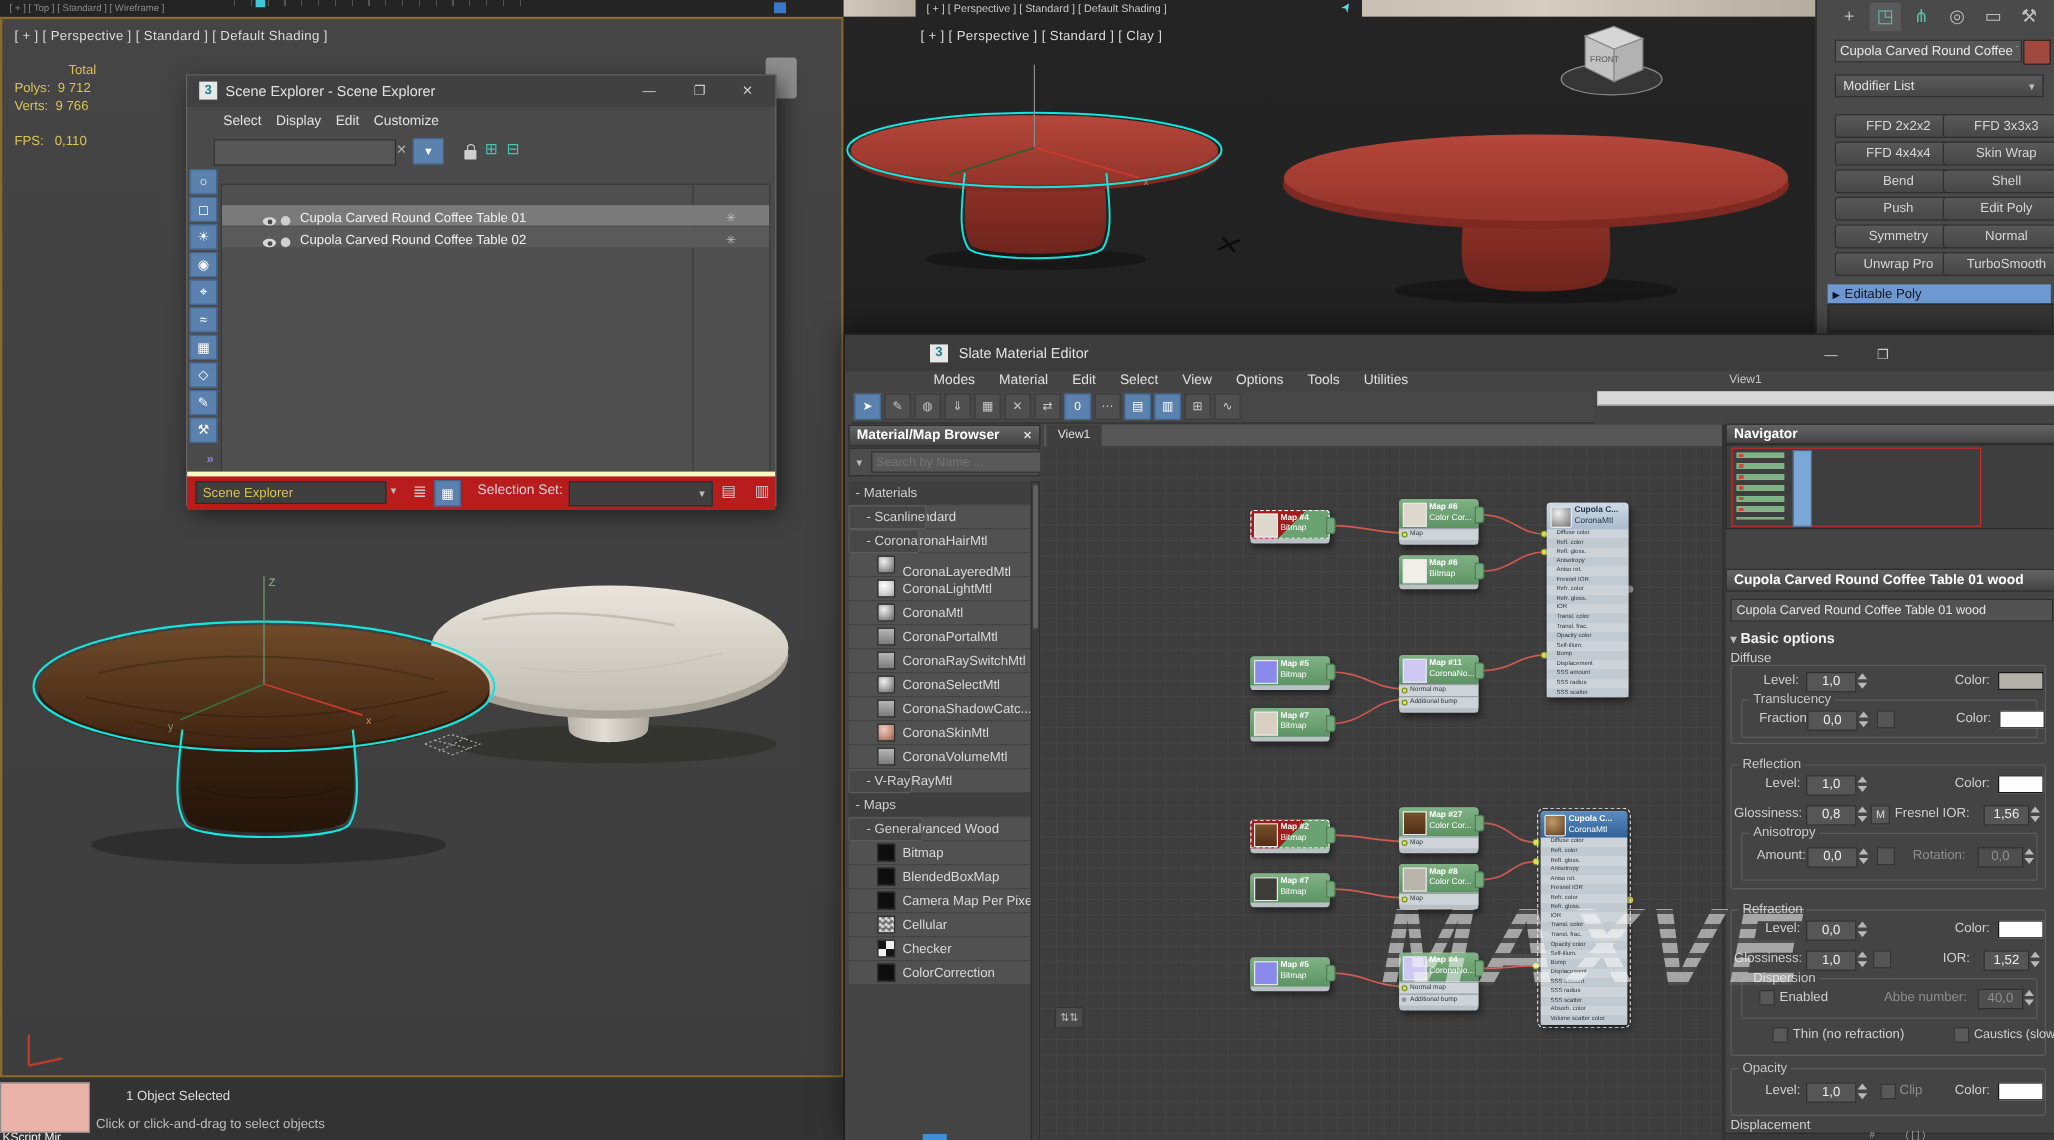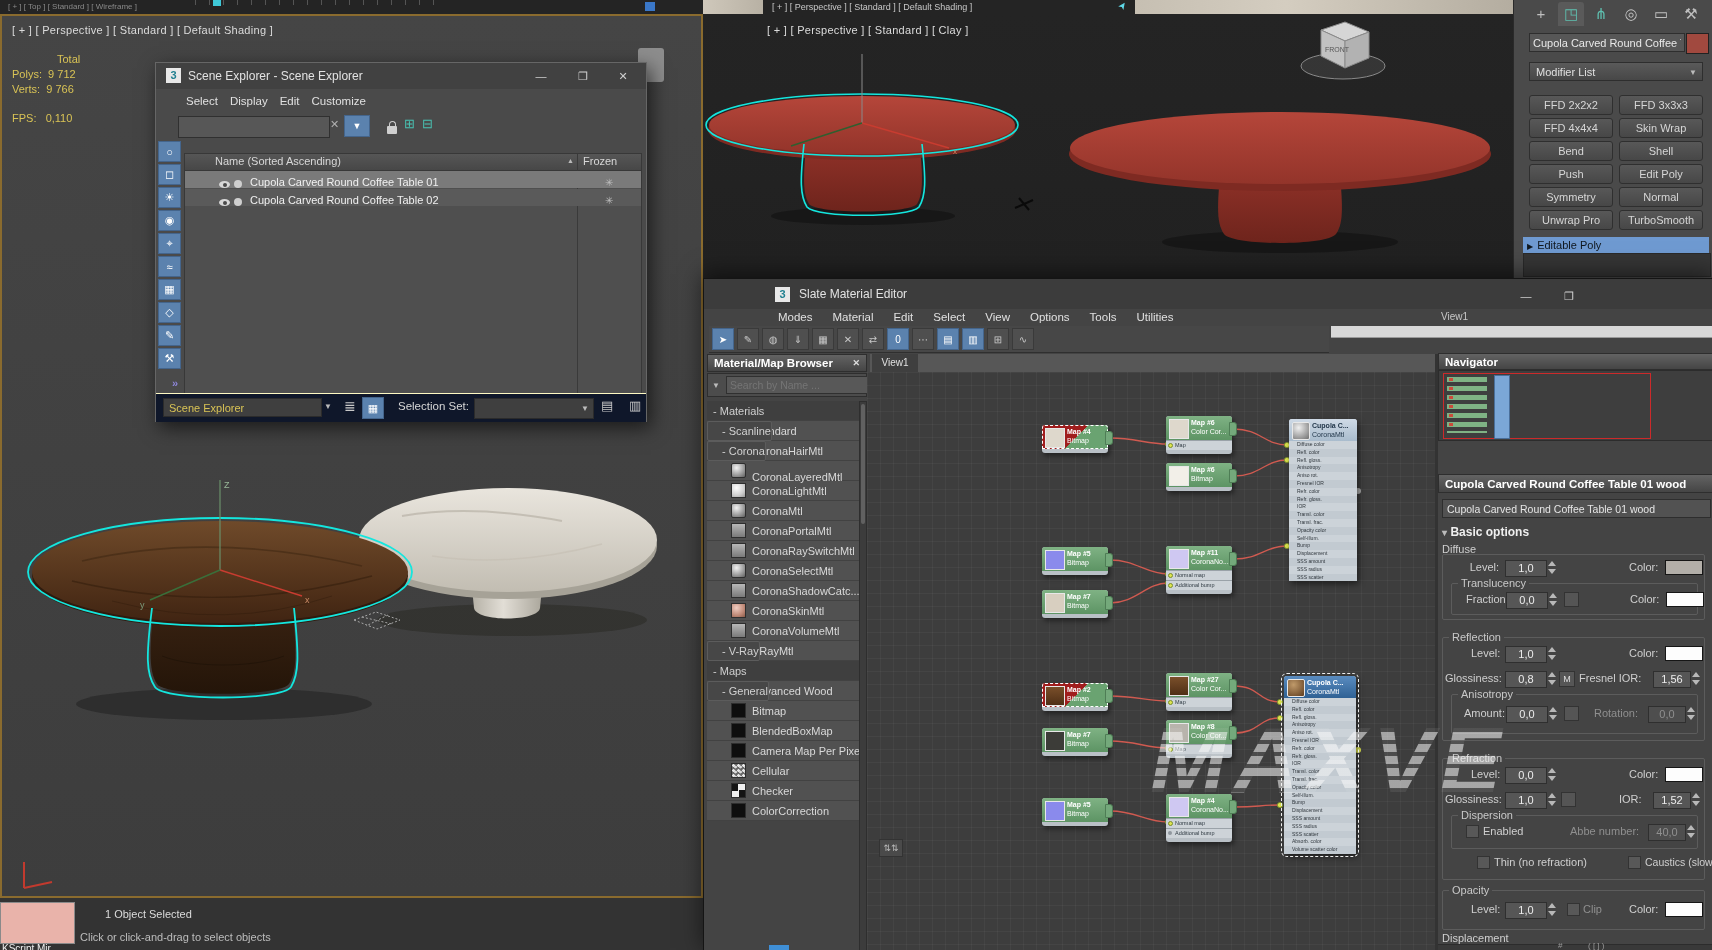"FFD 2x2x2" .cpbtn { padding-left: none -> 11px }
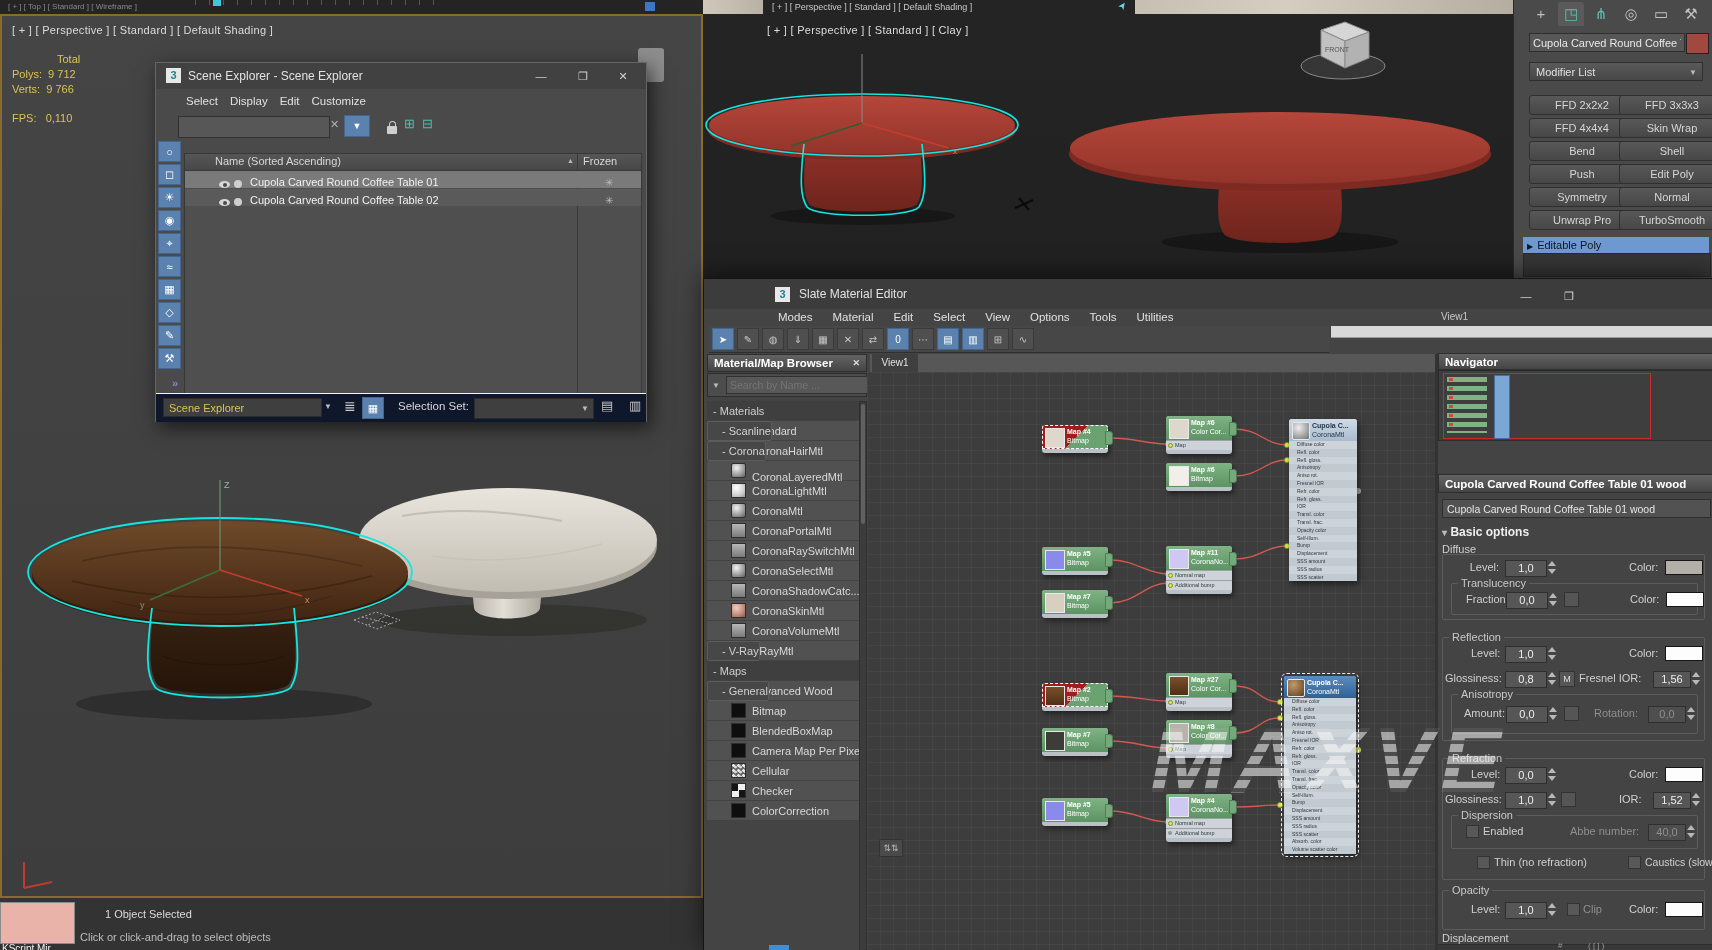"Name (Sorted Ascending)" div.abs { html: <div> <span>Name (Sorted Ascending)</span> <span>▲</span> <span>Frozen</span> </div> -> none }
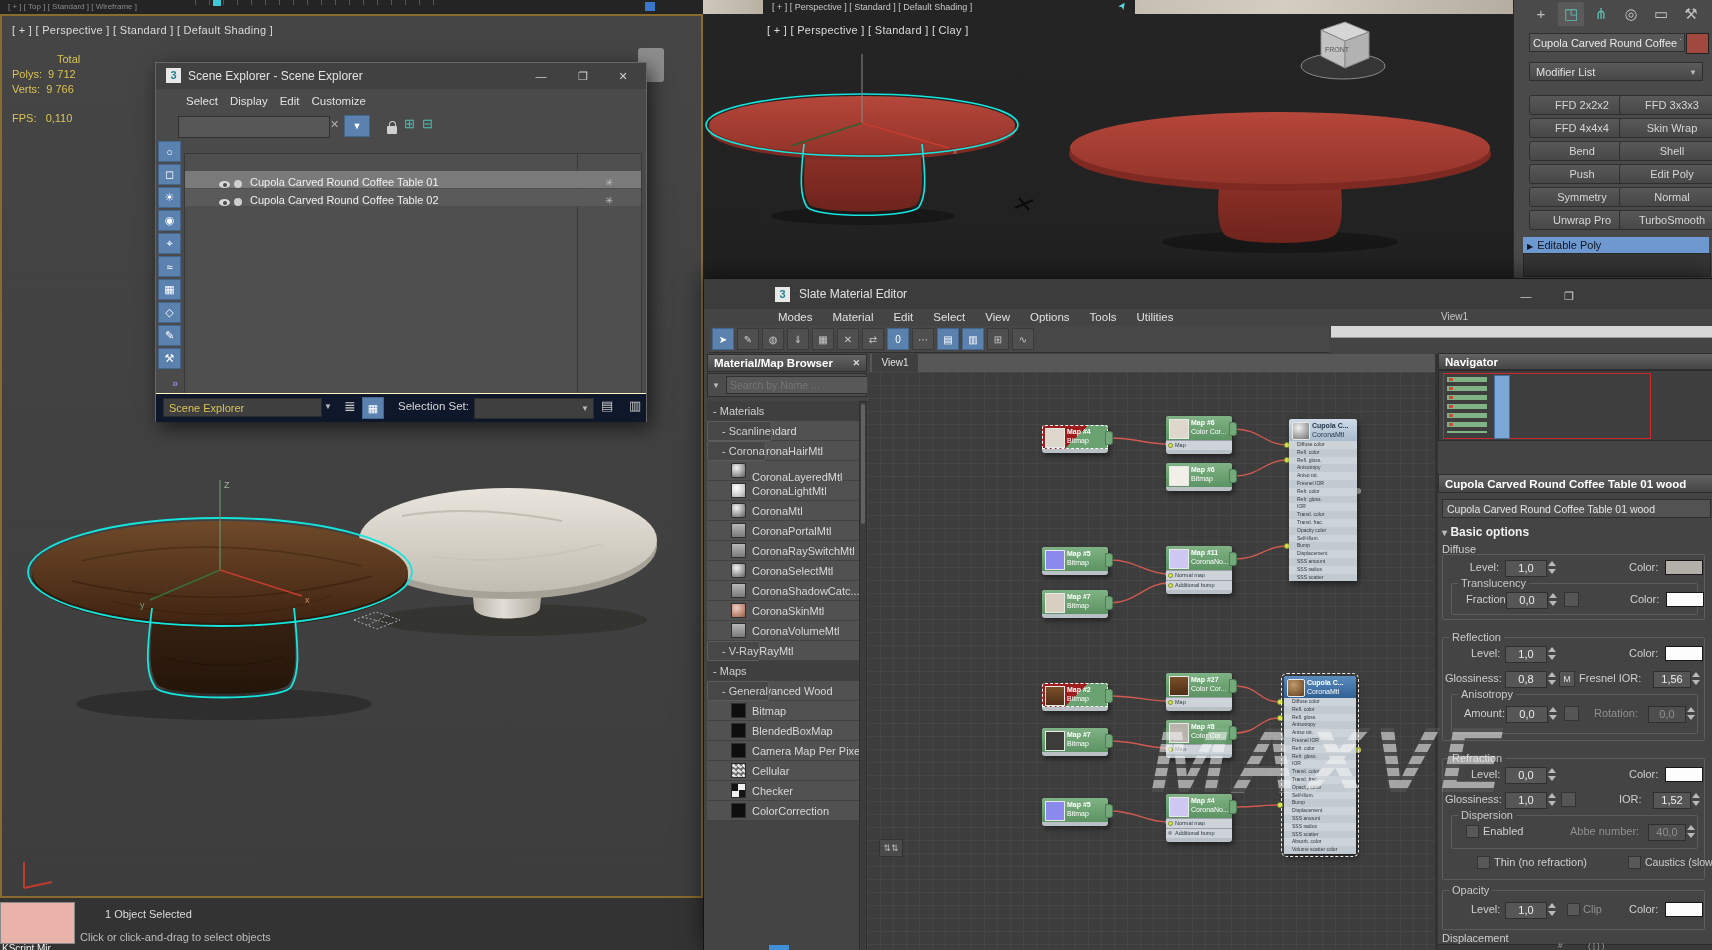"Scene Explorer" div.abs { background: #0f172a -> #b91c1c; border-top: 1px solid #fef9c3 -> 4px solid #fef9c3 }
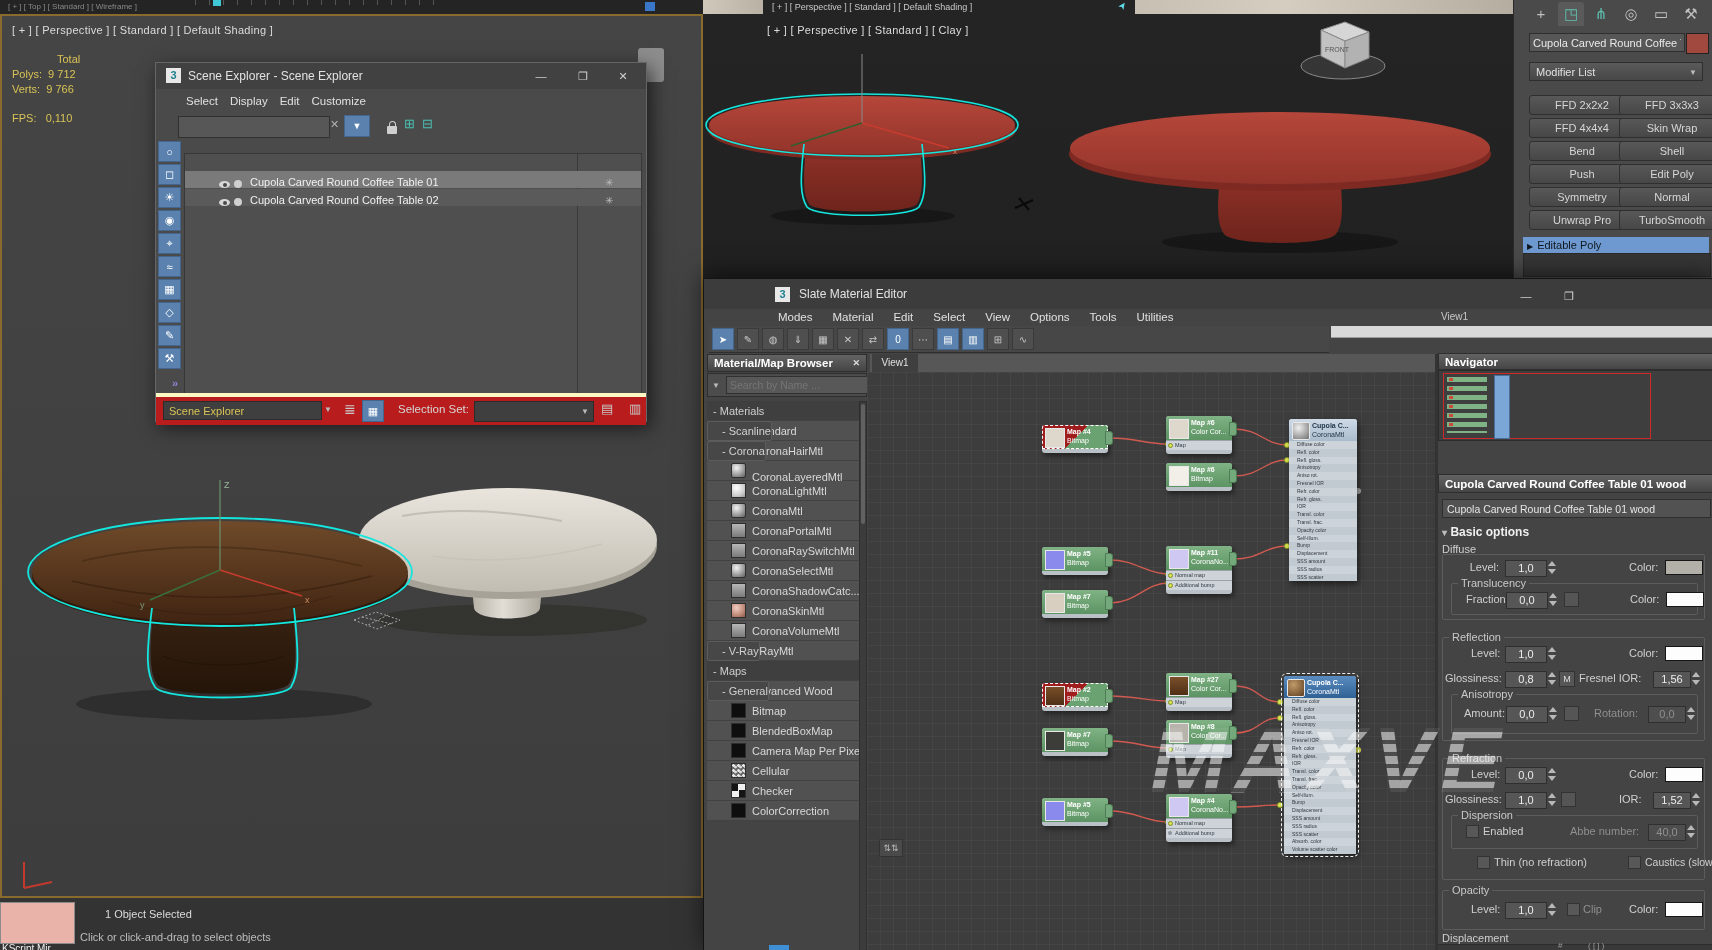"MAXVE" #wm1 { top: 708px -> 738px }
